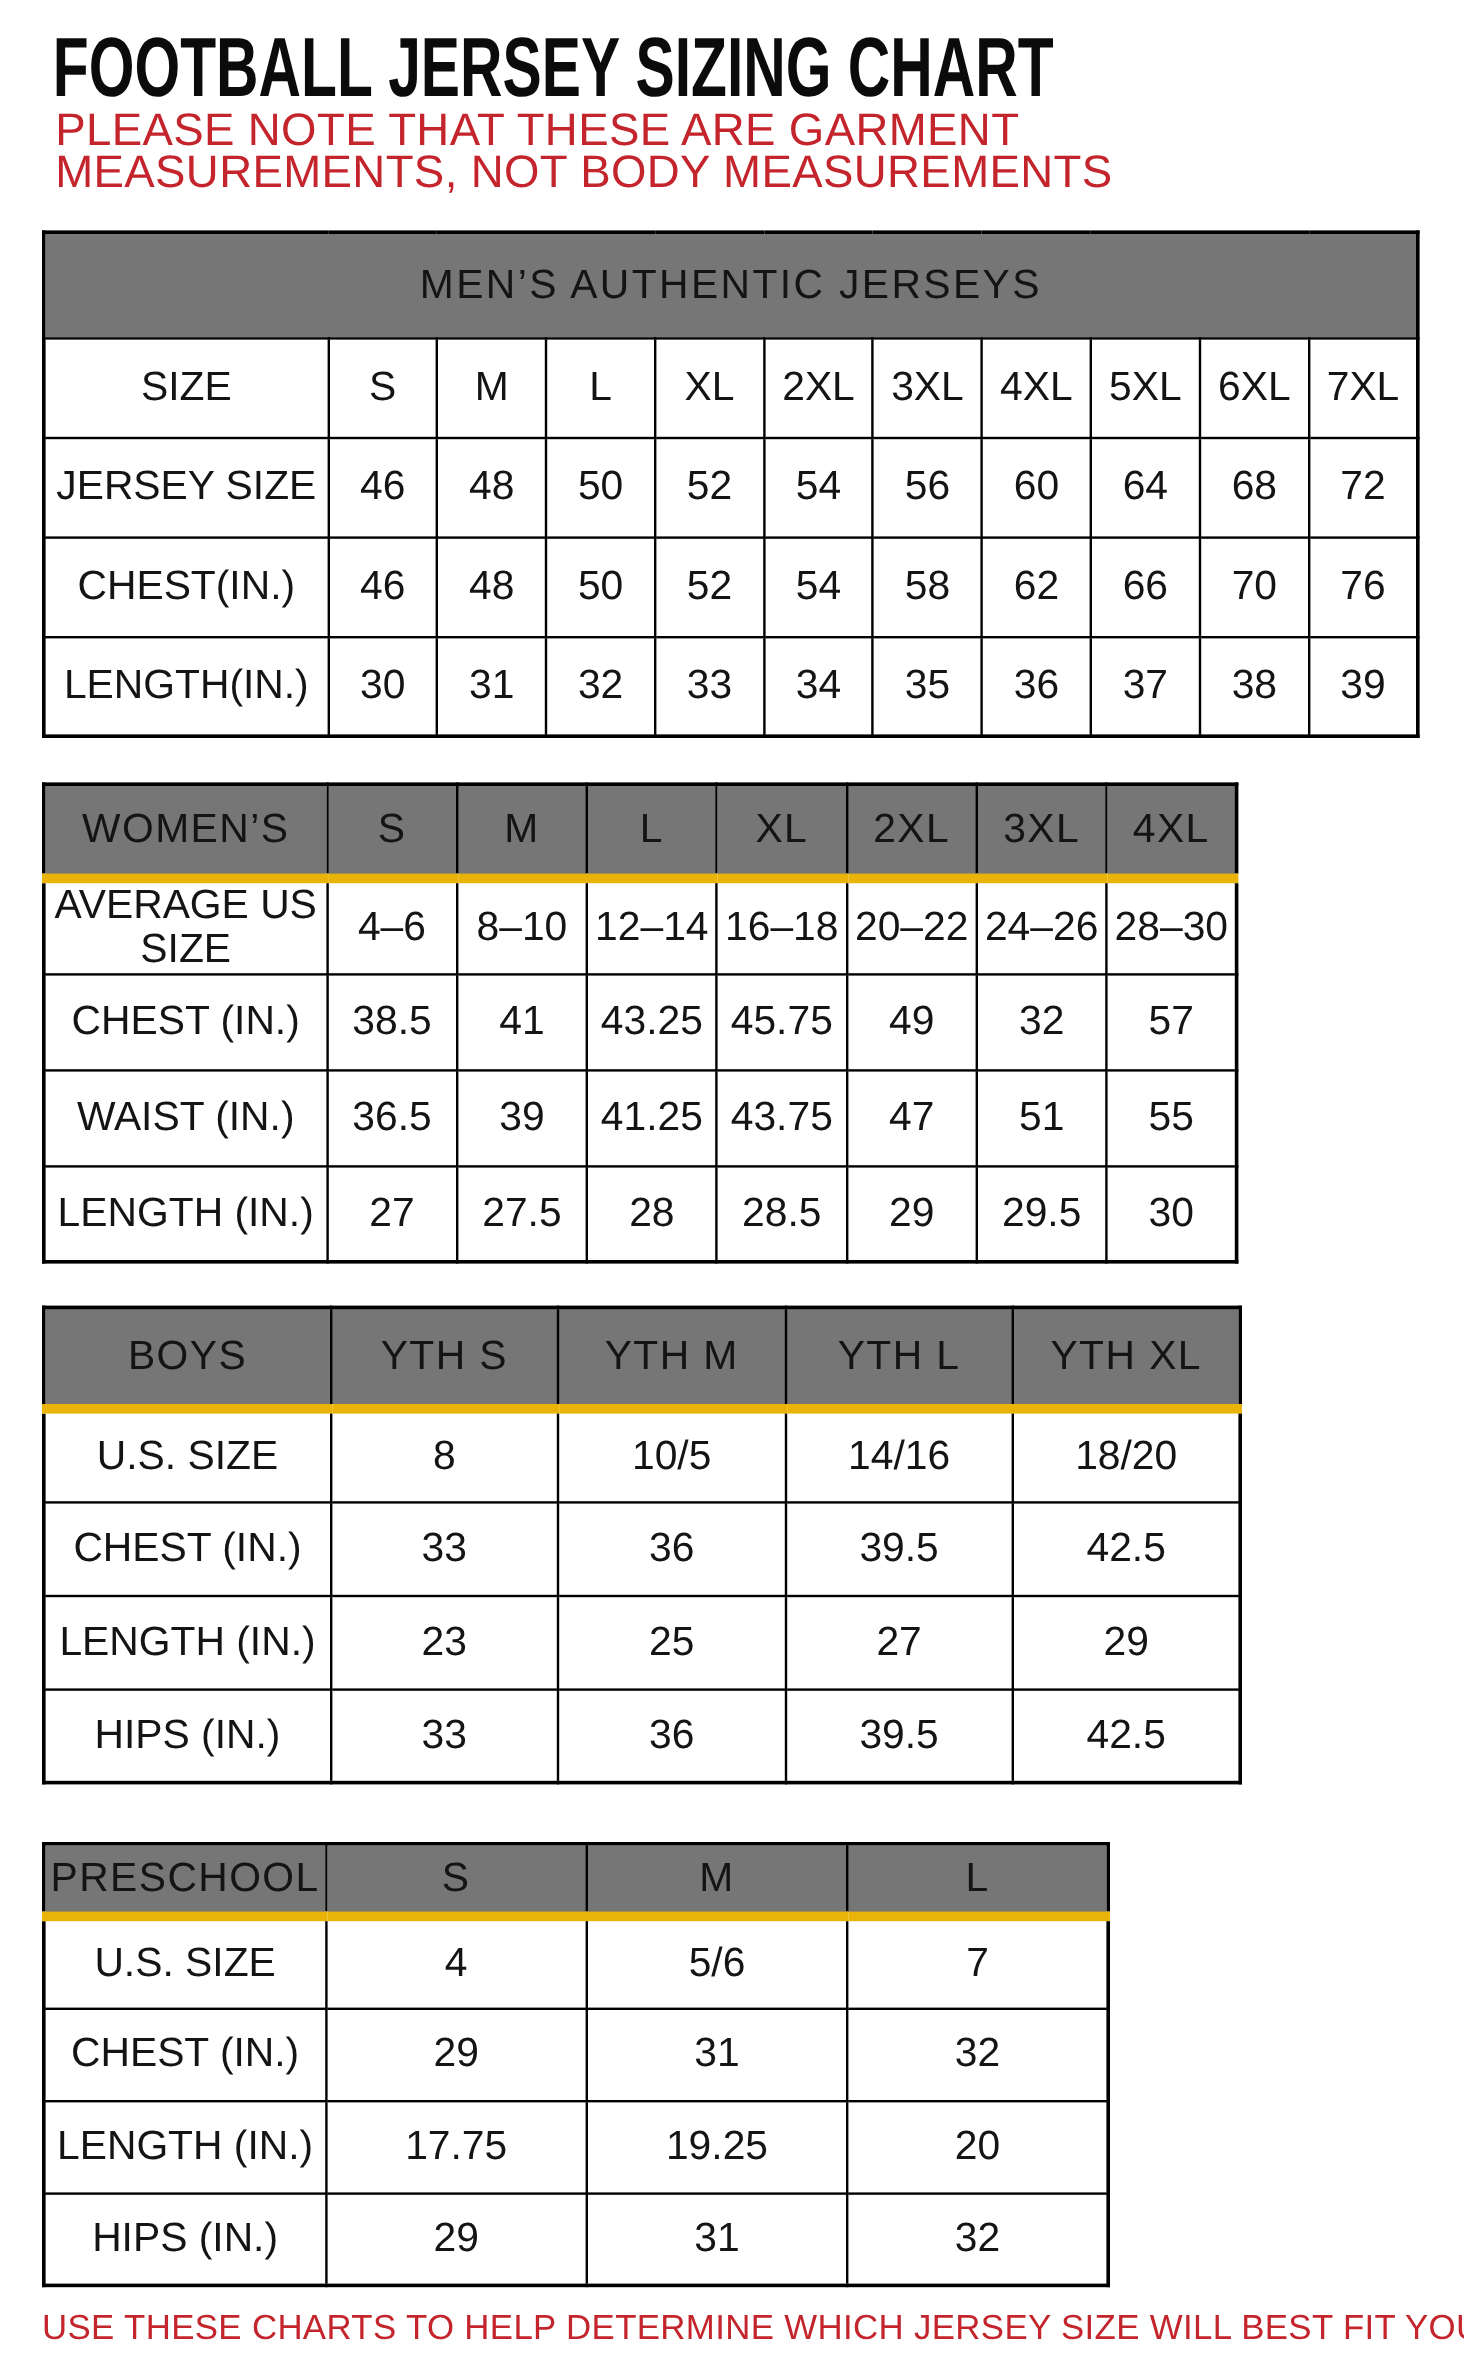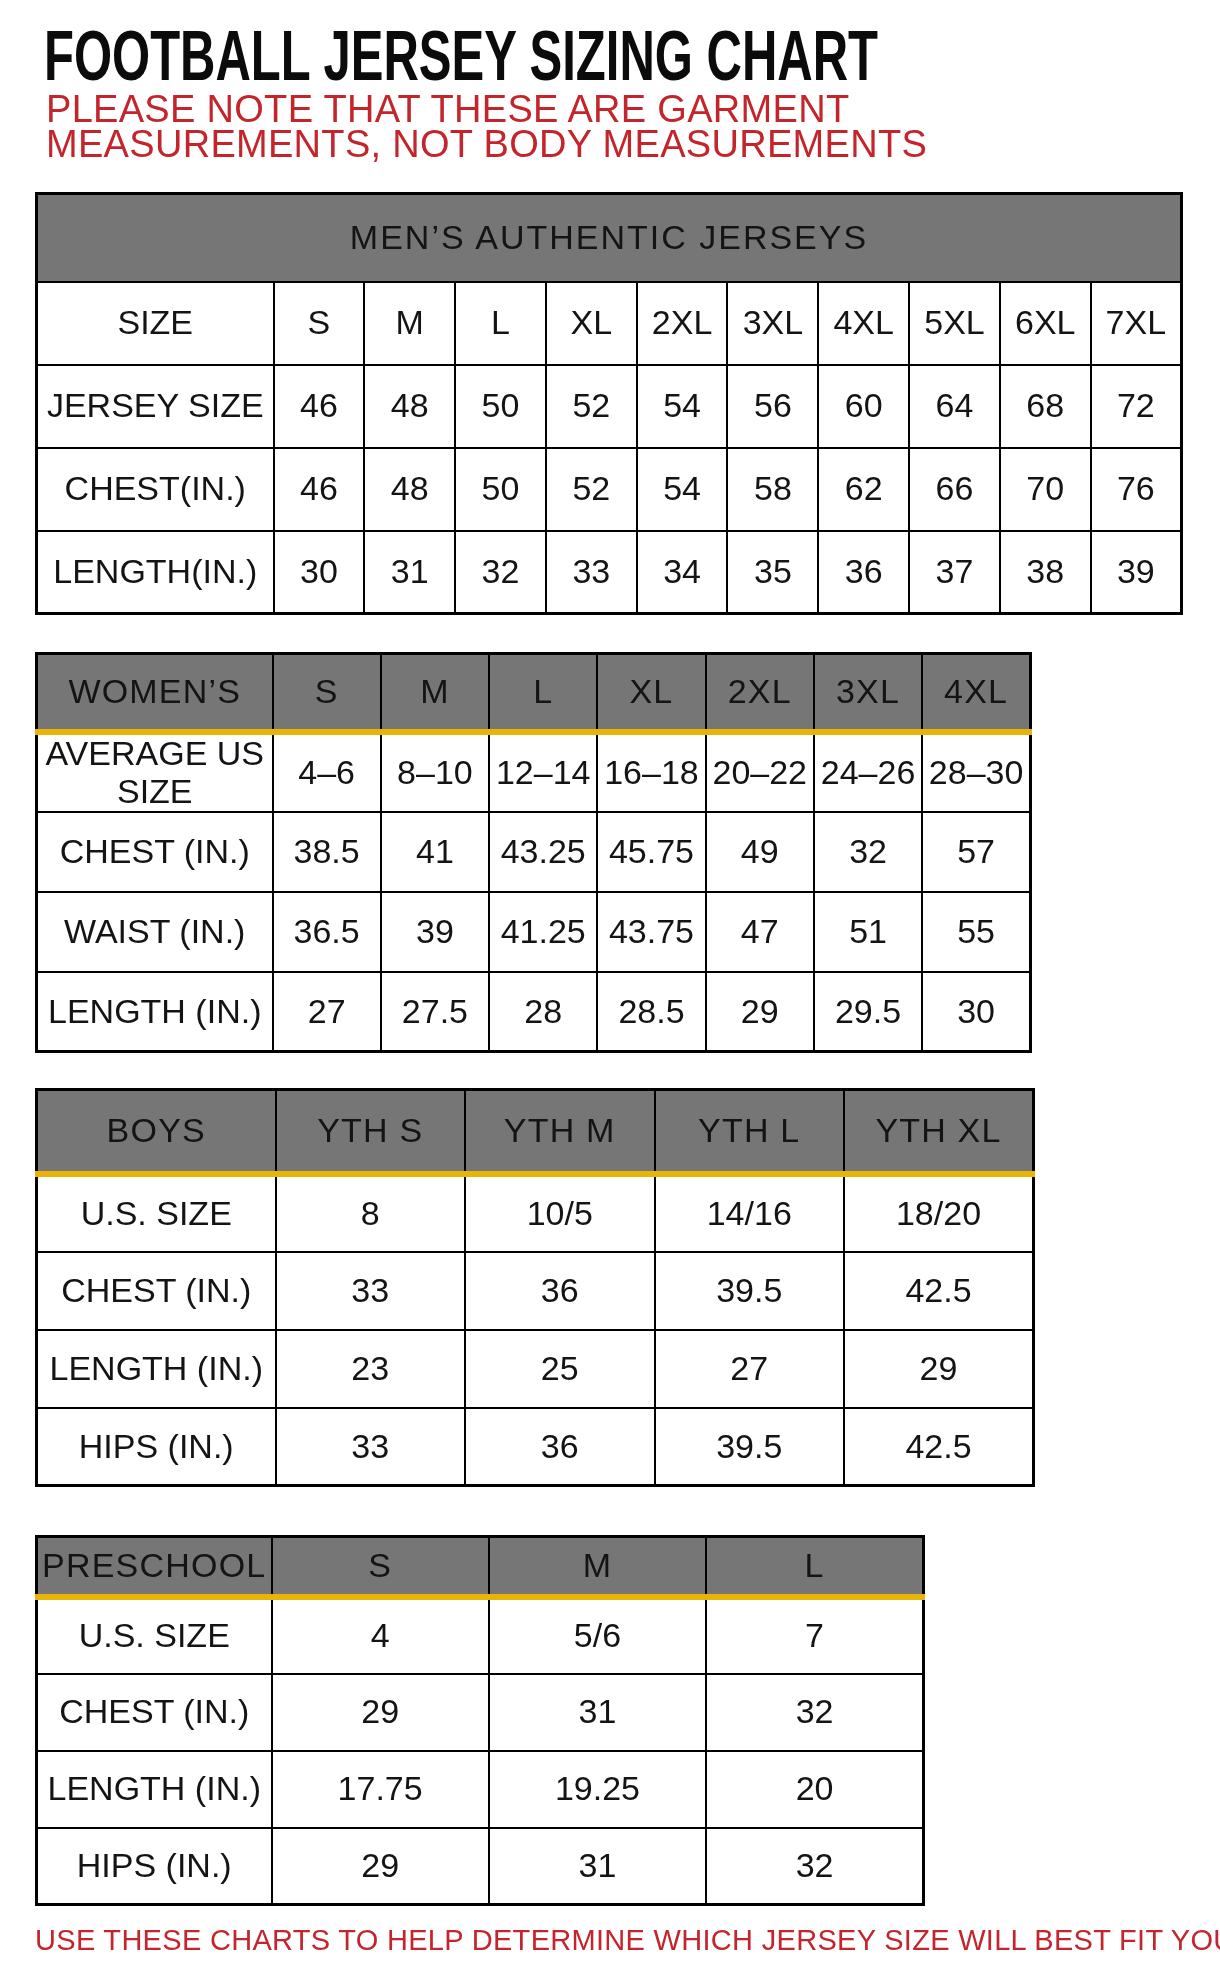"WOMEN’S" tr.hdr td { border-bottom: 6px solid #eab308 -> 8px solid #eab308 }
